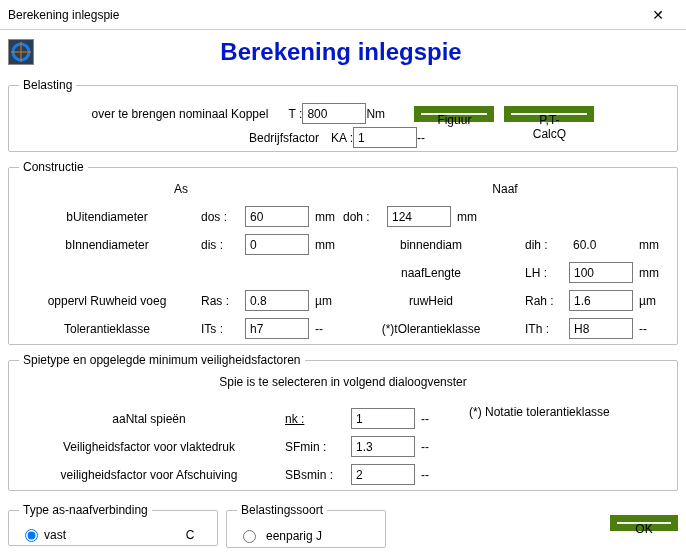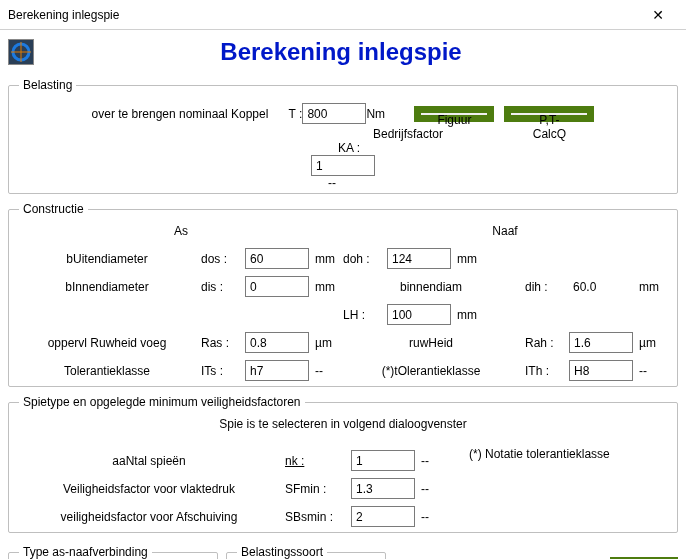"Bedrijfsfactor" div.row { flex-direction: column -> none }
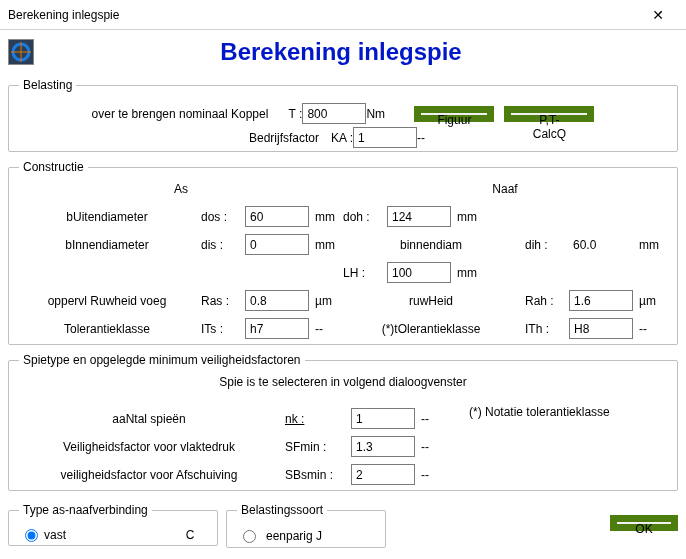"naafLengte" span.lbl { html: none -> <span>naafLengte</span> }
